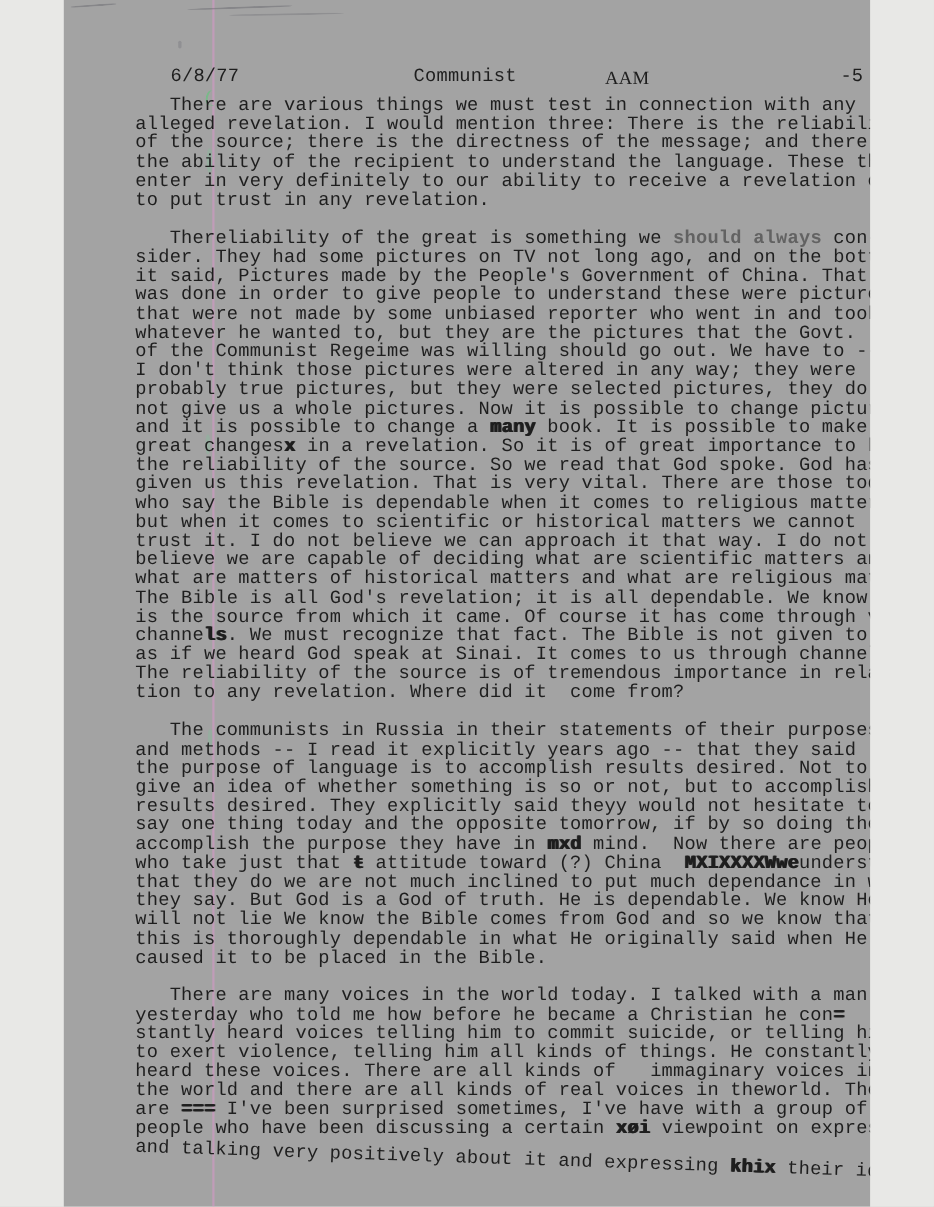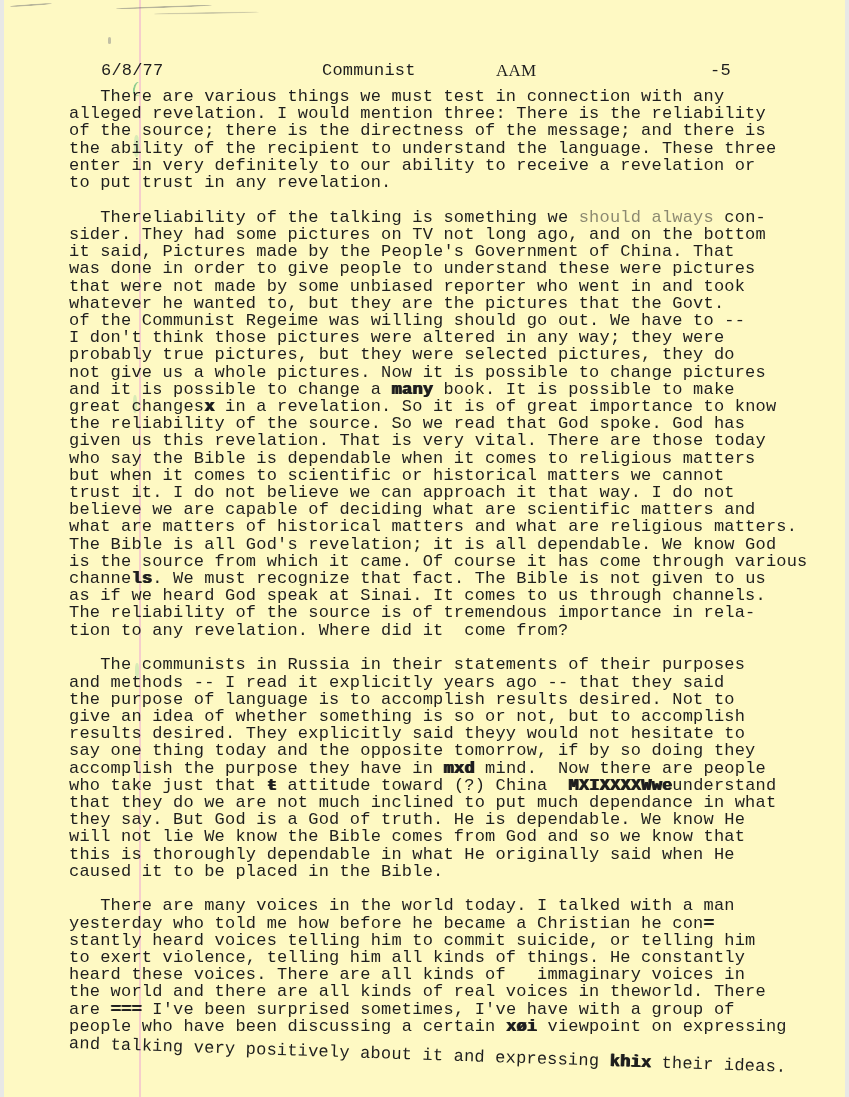"6/8/77" .page { background: #fef9c3 -> #a3a3a3; width: 841px -> 733px }
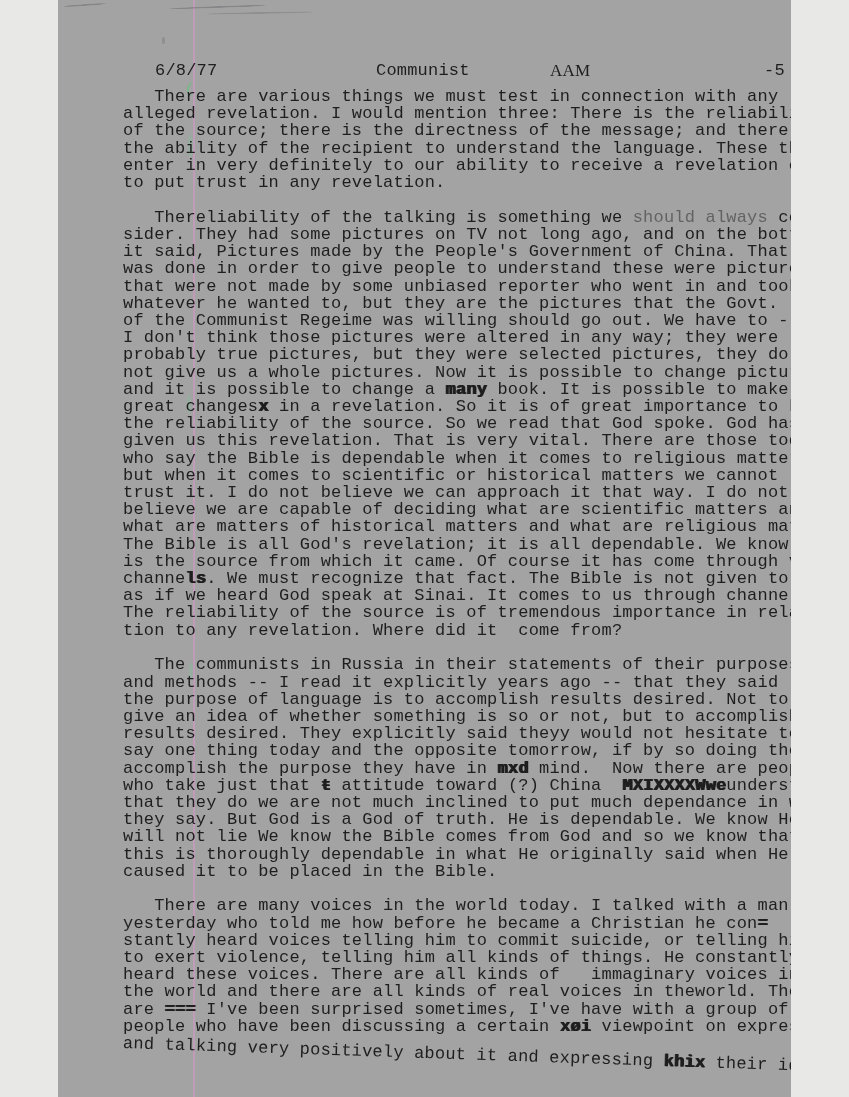"Thereliability of the talking is" span { text: talking -> great }
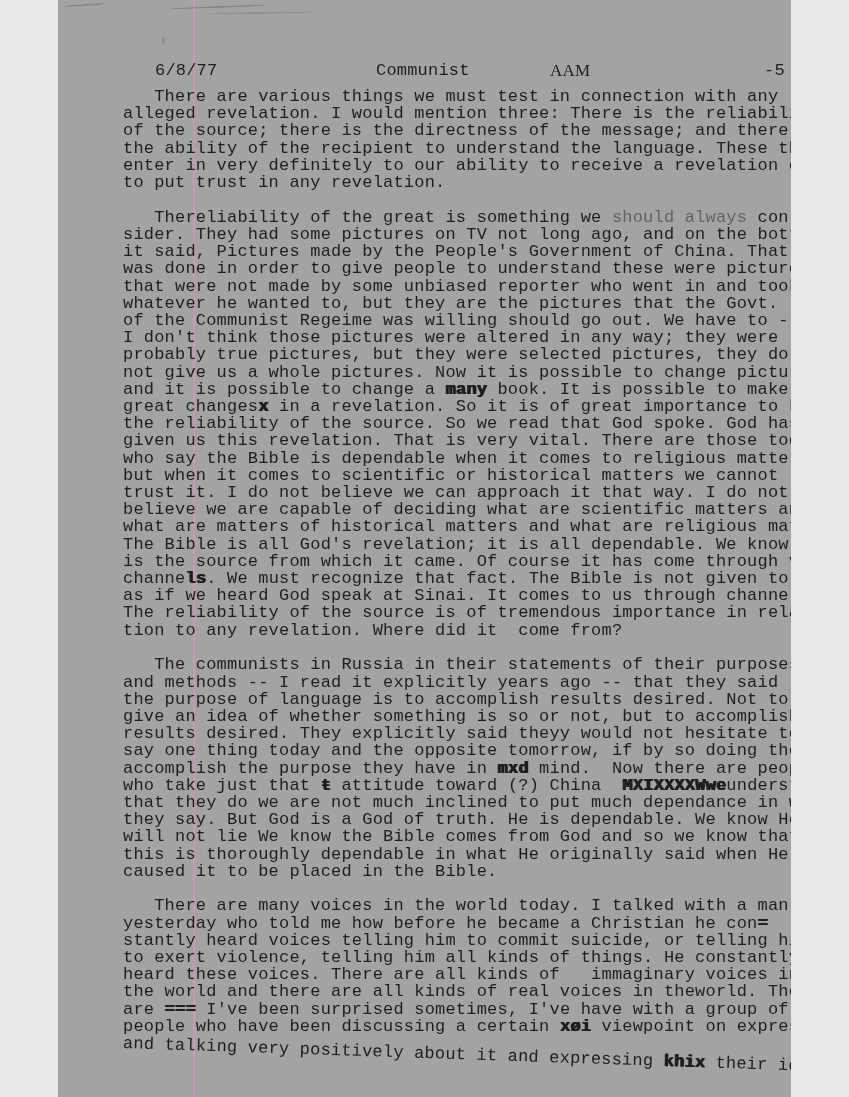"should always" .faint { font-weight: none -> bold }
